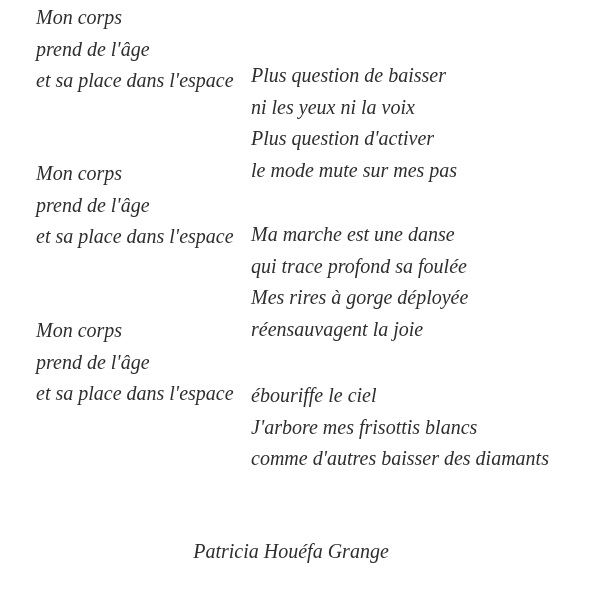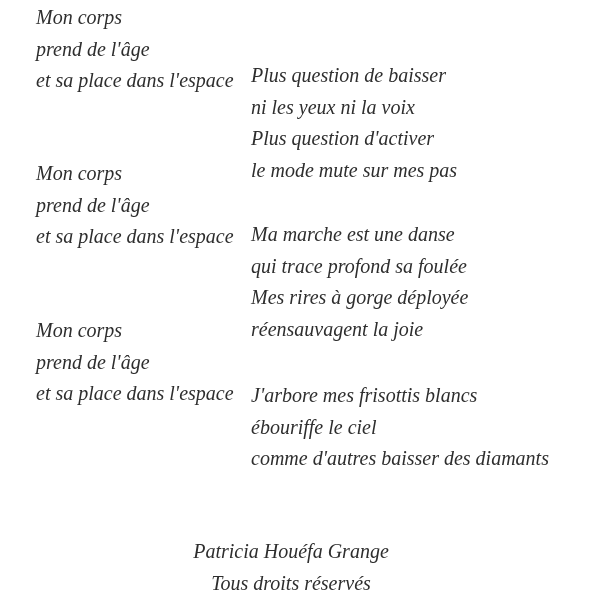"J'arbore mes frisottis blancs" div.line { order: before "ébouriffe le ciel" -> after "ébouriffe le ciel" }
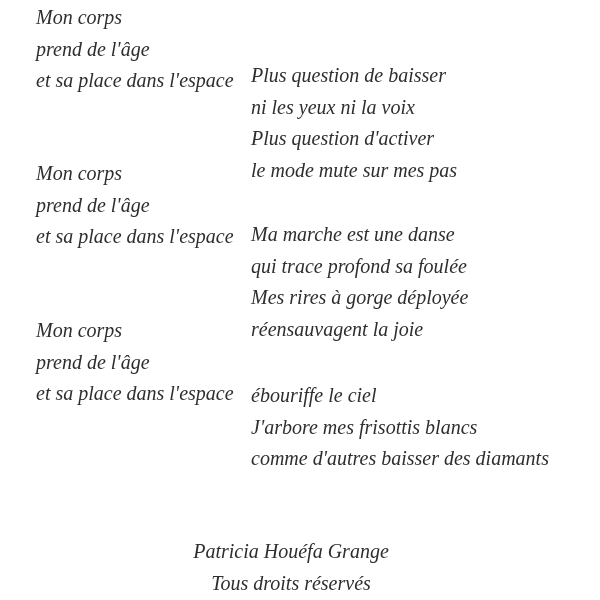"Tous droits réservés" div.line { html: <div>Tous droits réservés</div> -> none }
